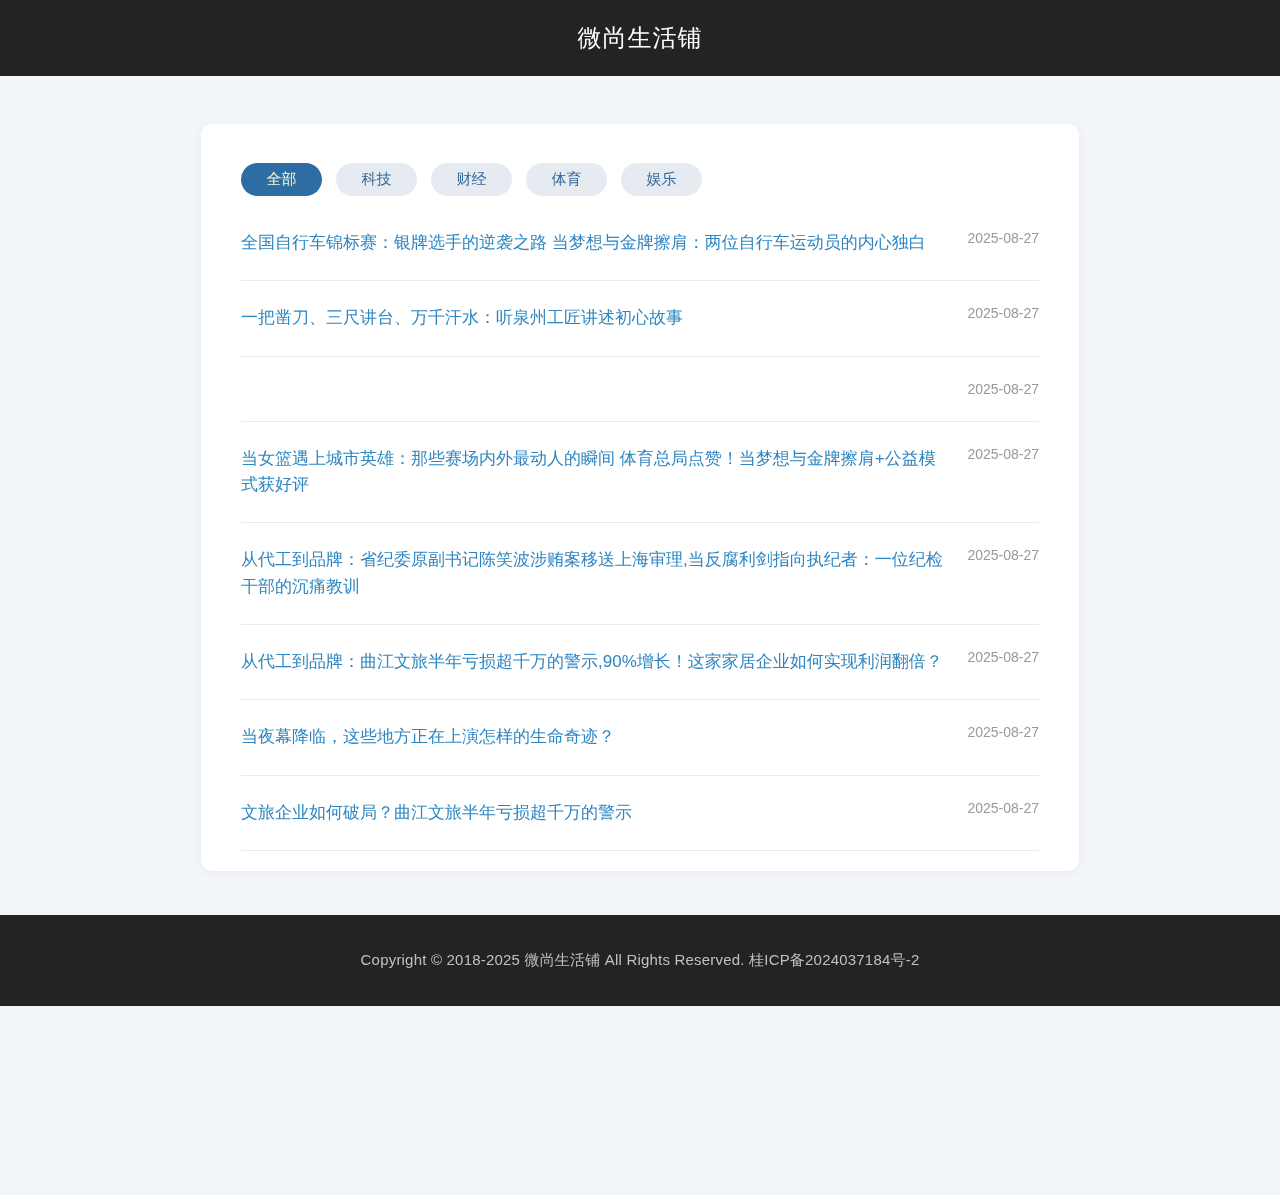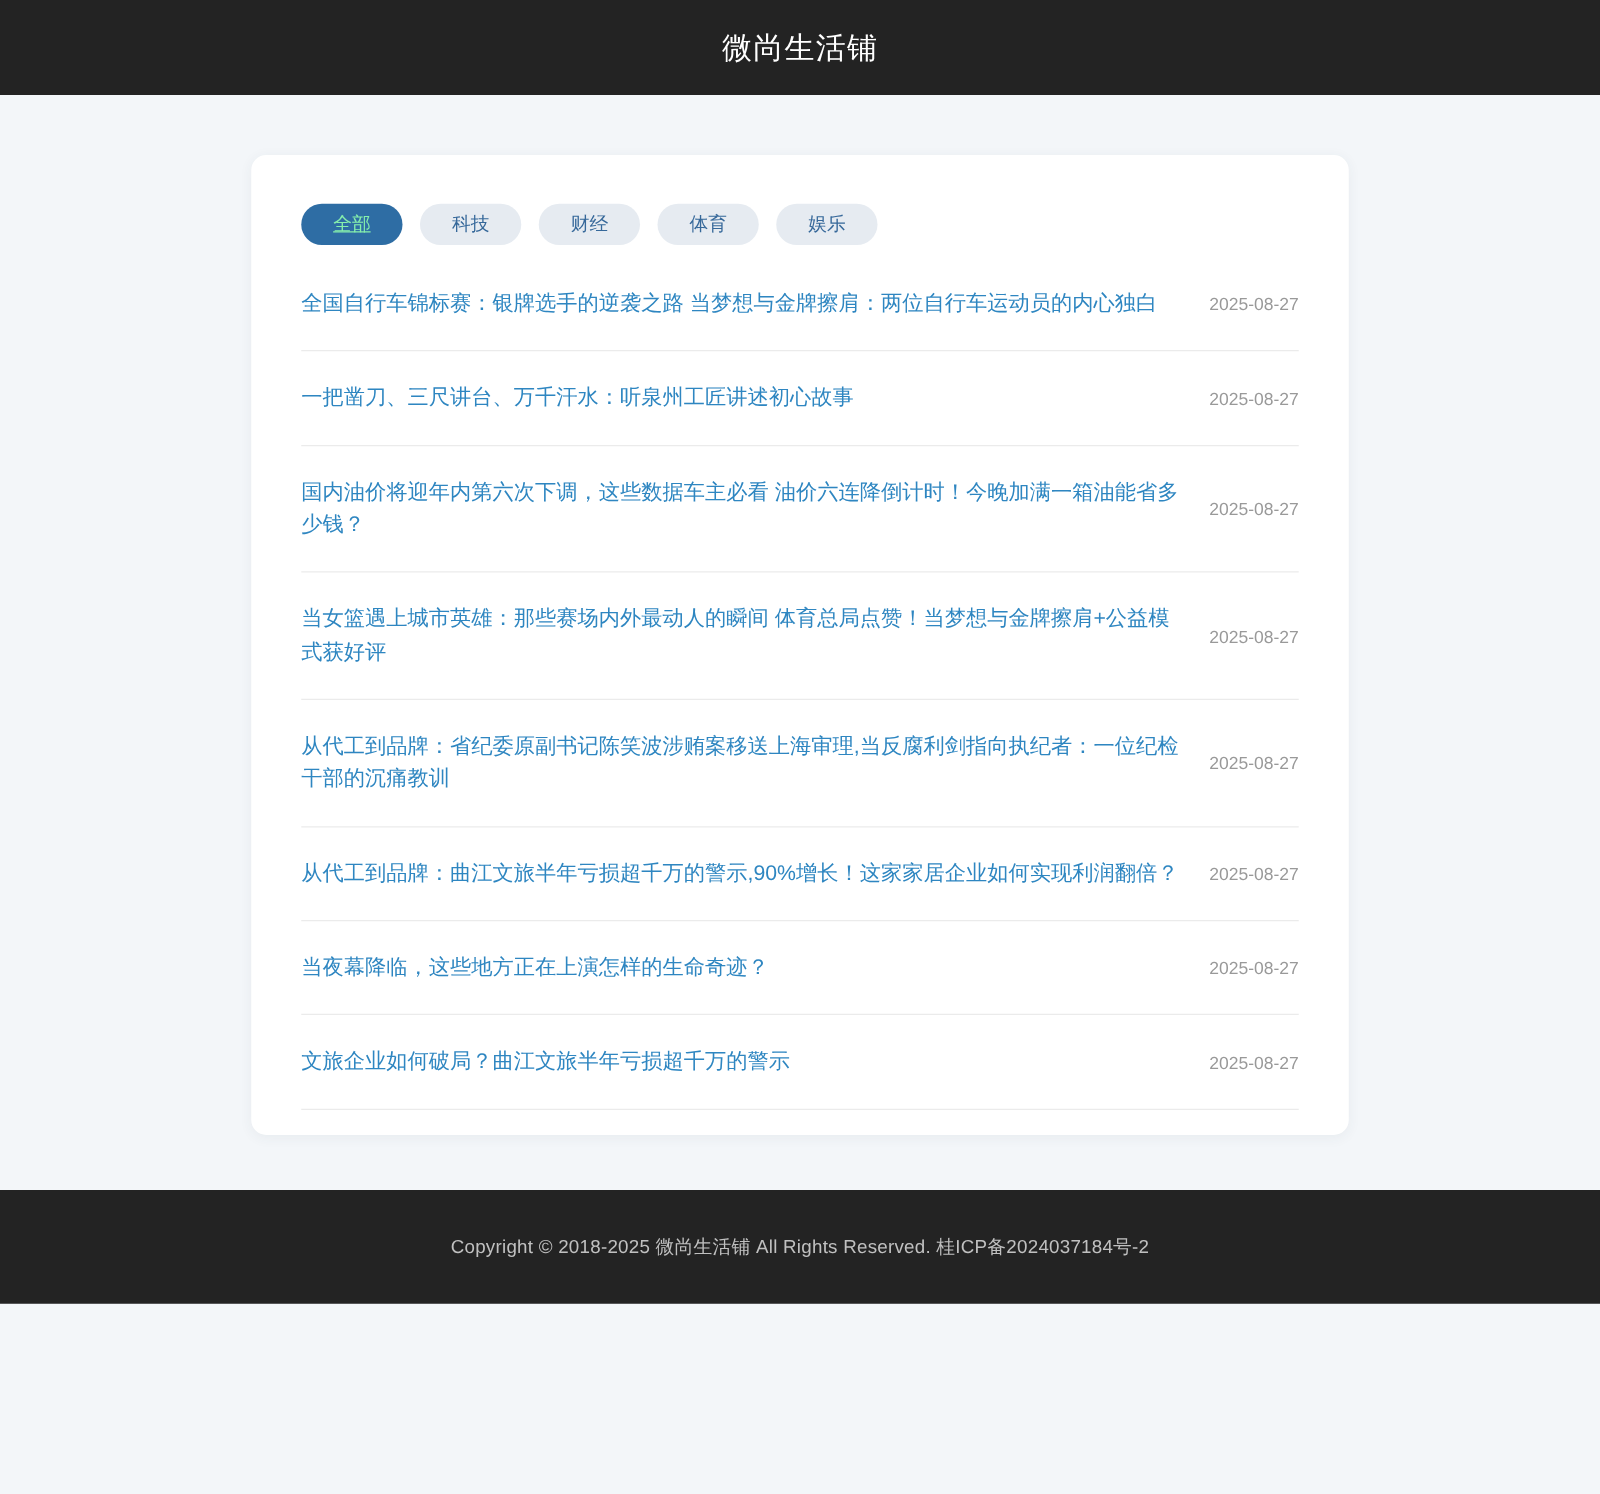"全部" .tab.active { color: #86efac -> #fef9c3; text-decoration: underline -> none }
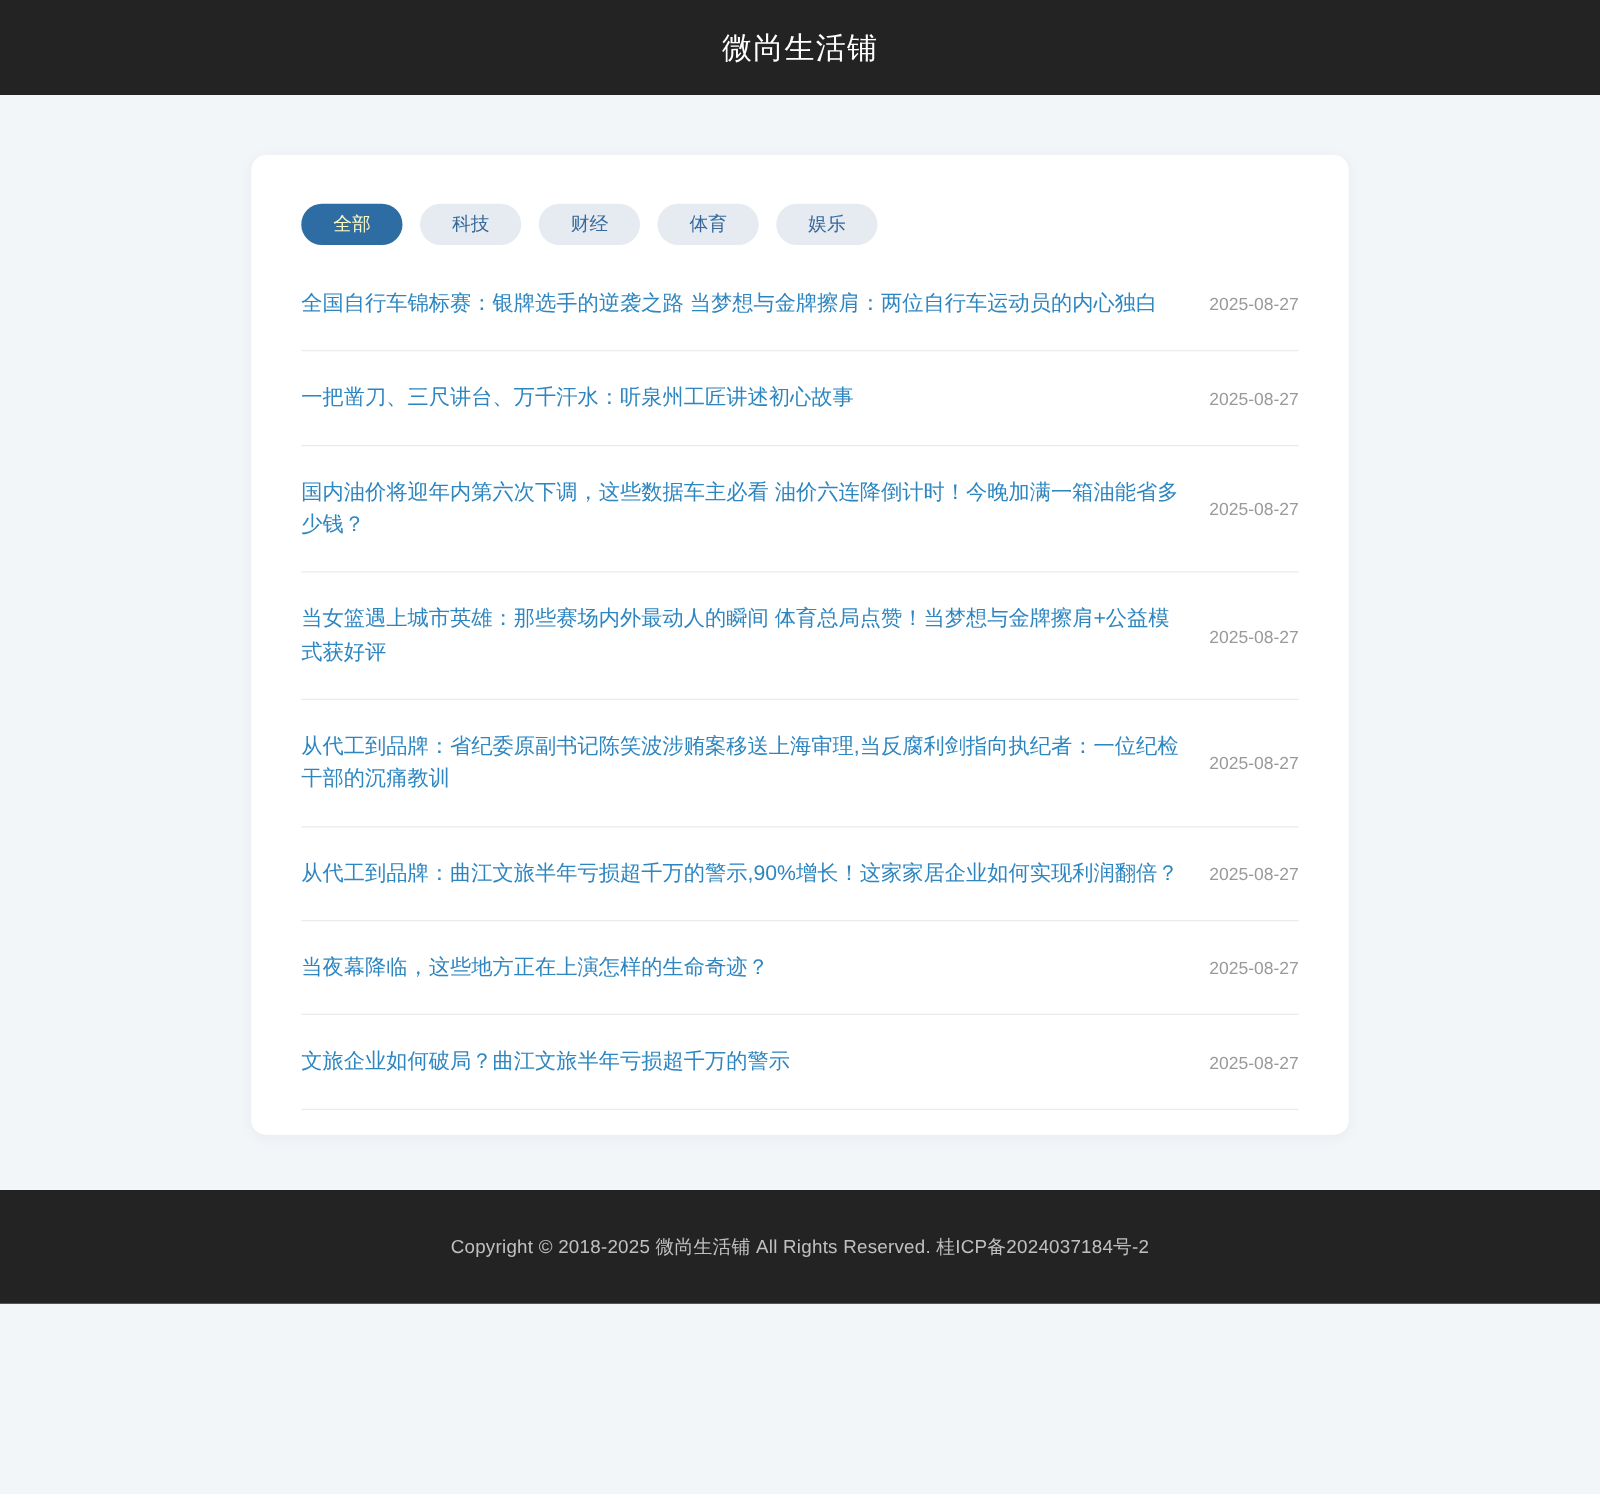"全国自行车锦标赛：银牌选手的逆袭之路" .article-item { align-items: center -> none }
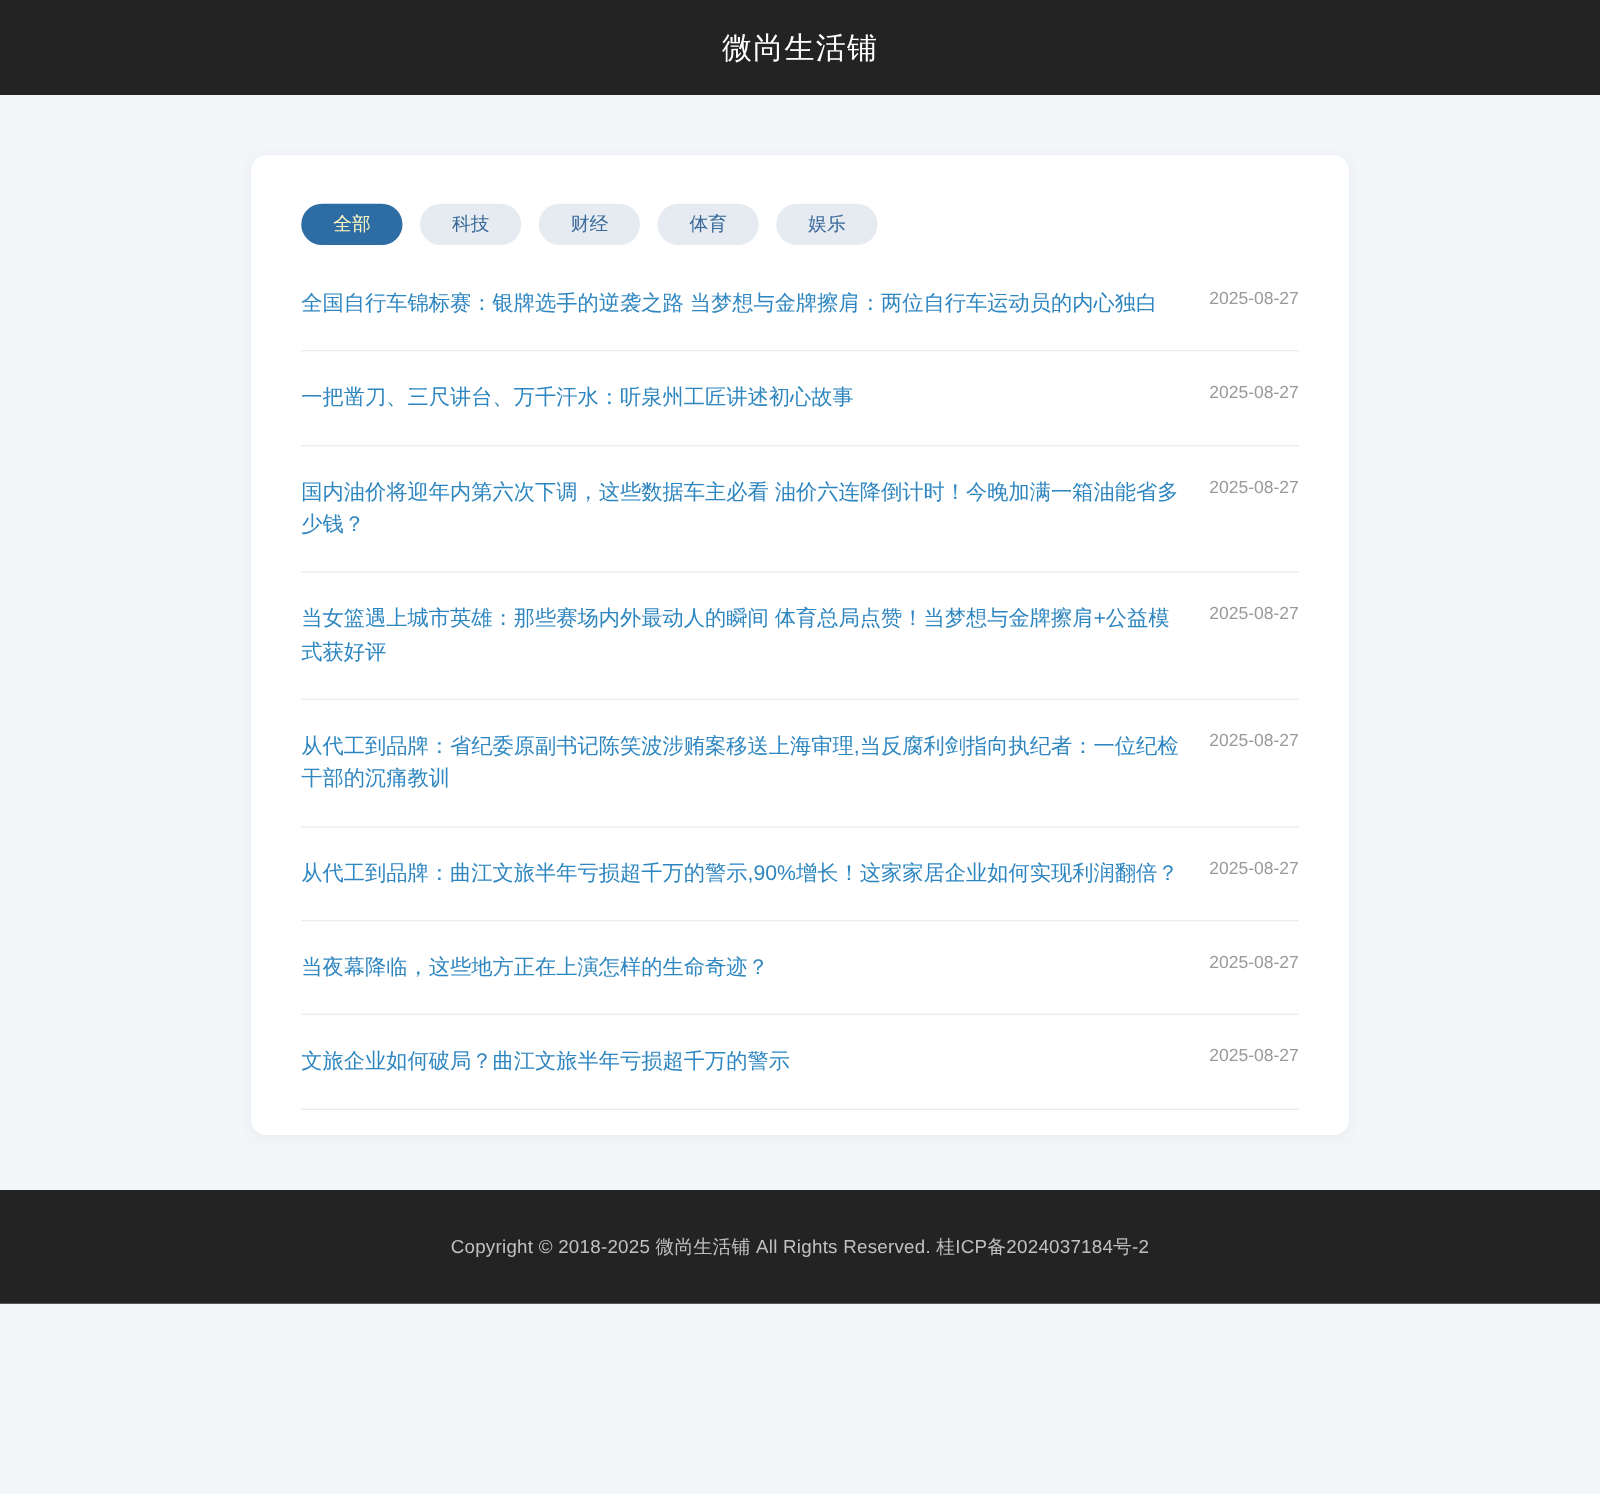"国内油价将迎年内第六次下调，这些数据车主必看" a.article-title { html: <a>国内油价将迎年内第六次下调，这些数据车主必看 油价六连降倒计时！今晚加满一箱油能省多少钱？</a> -> none }
